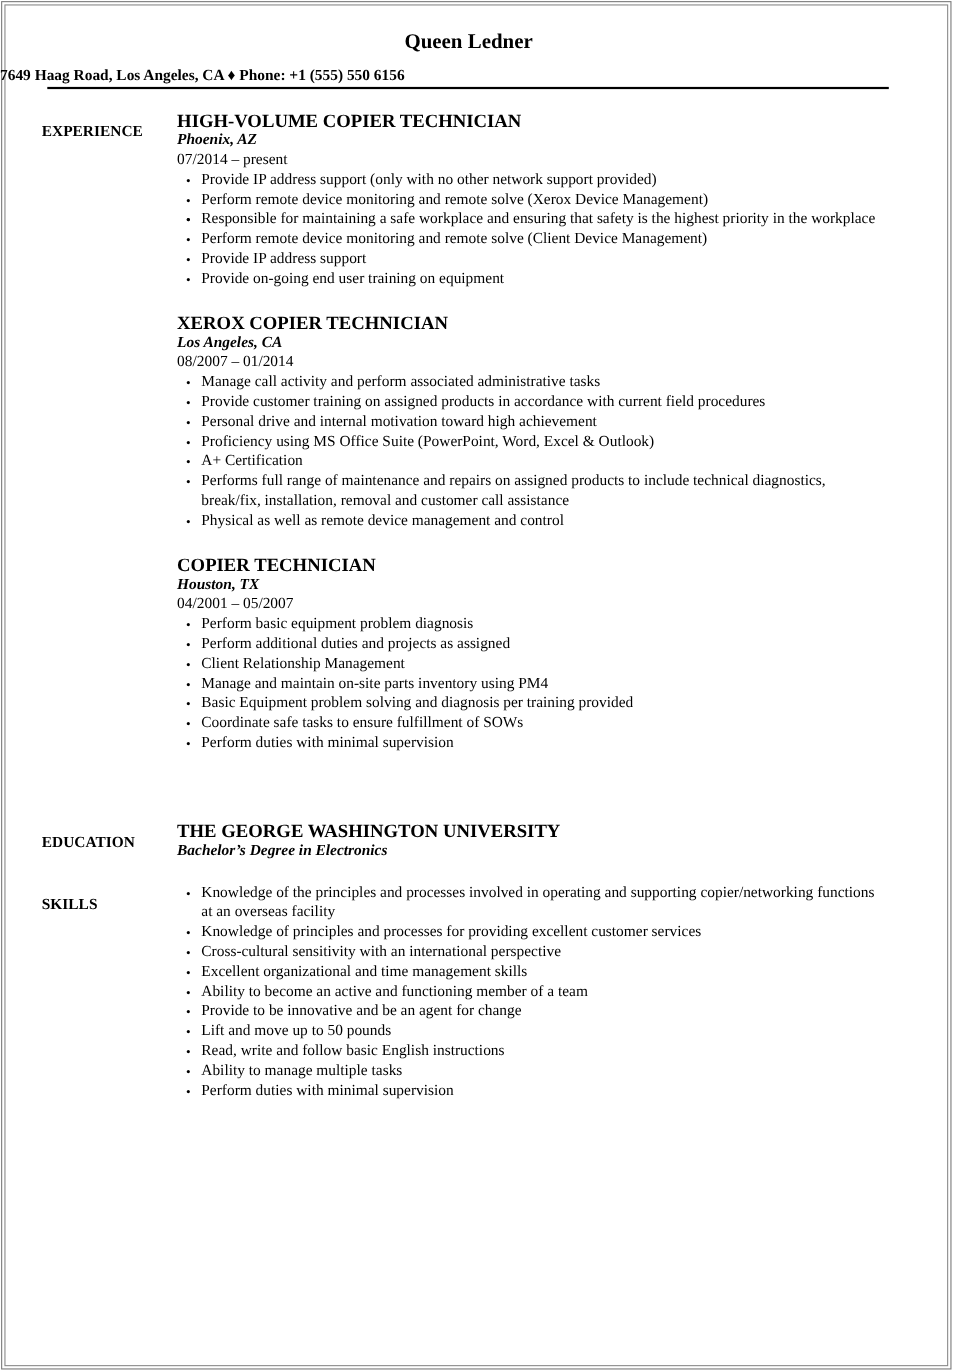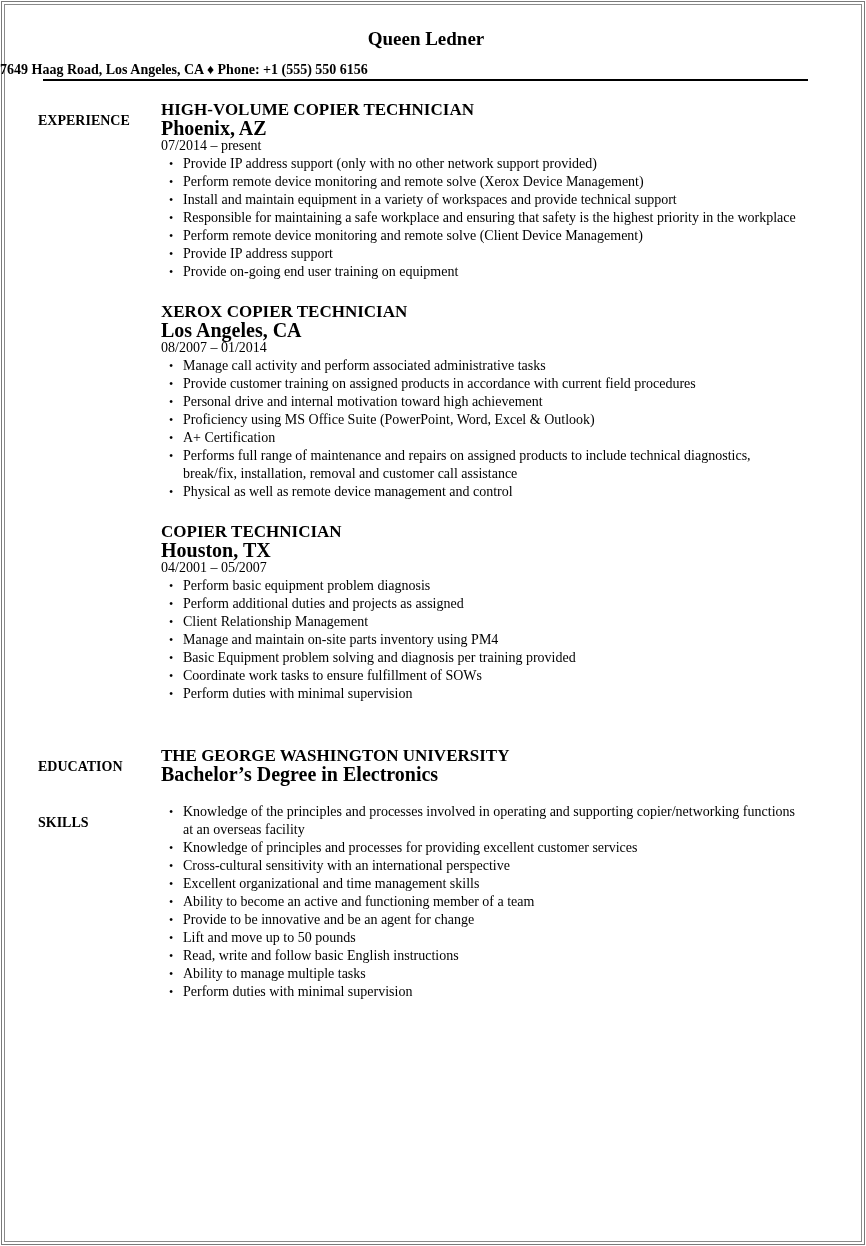"Phoenix, AZ" .job-location, .edu-degree { font-size: 20px -> 14px; font-style: none -> italic }
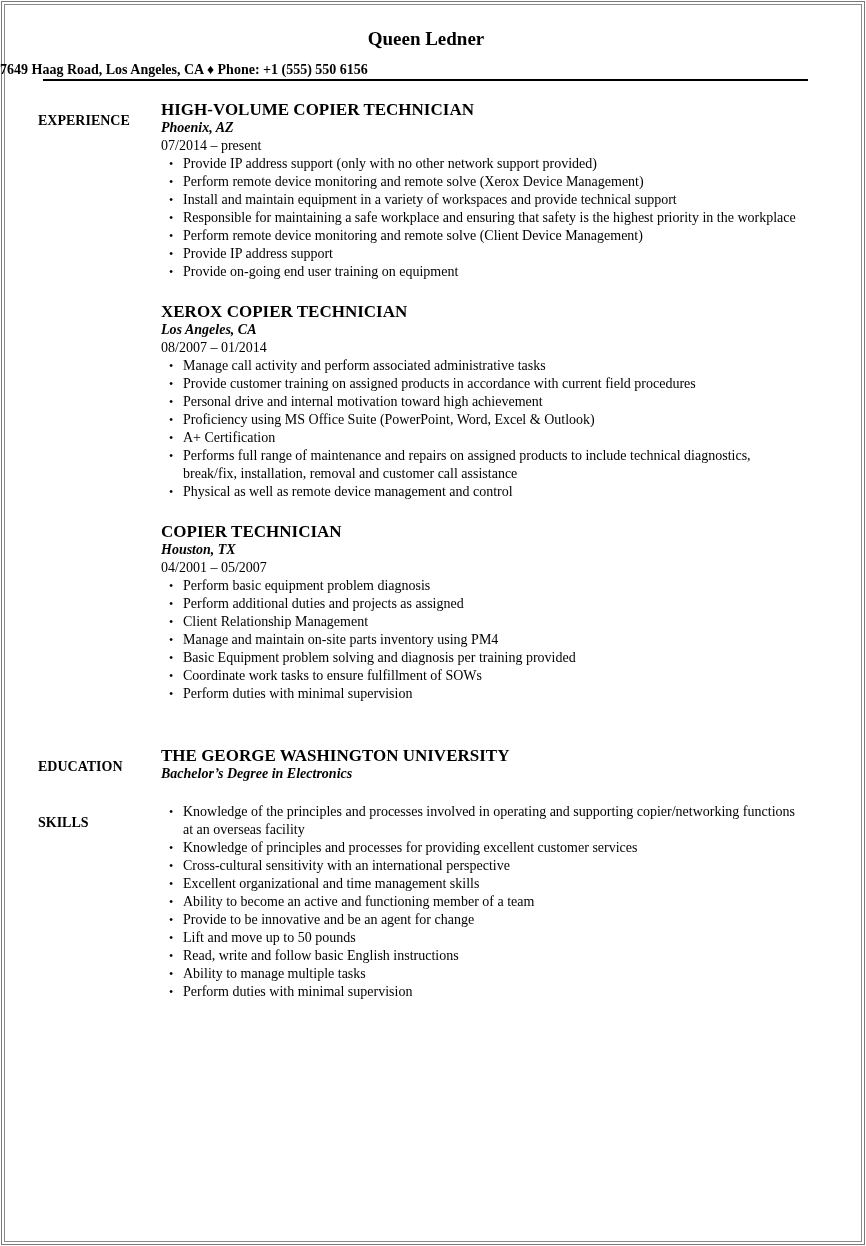"Install and maintain equipment in" span { html: <span>Install and maintain equipment in a variety of workspaces and provide technical support</span> -> none }
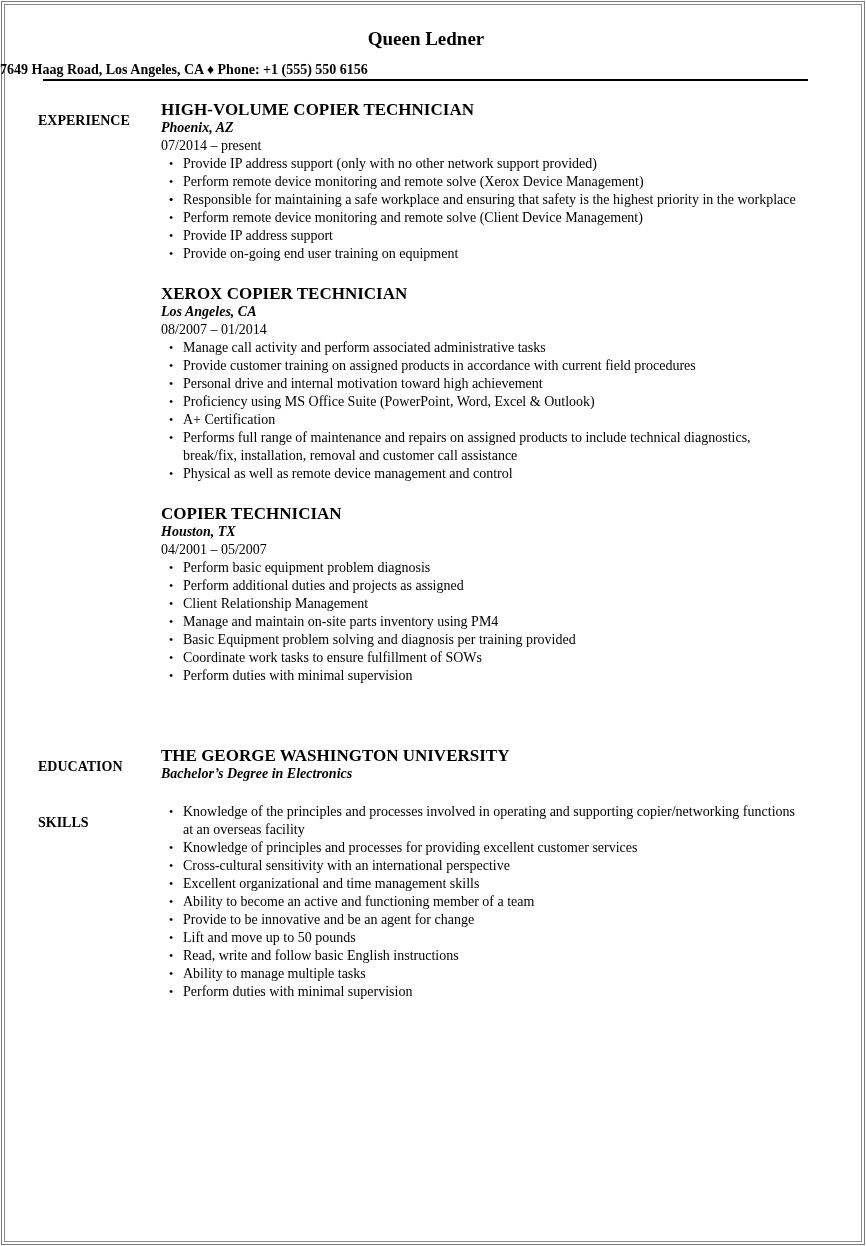"Coordinate work tasks to ensure" span { text: work -> safe }
